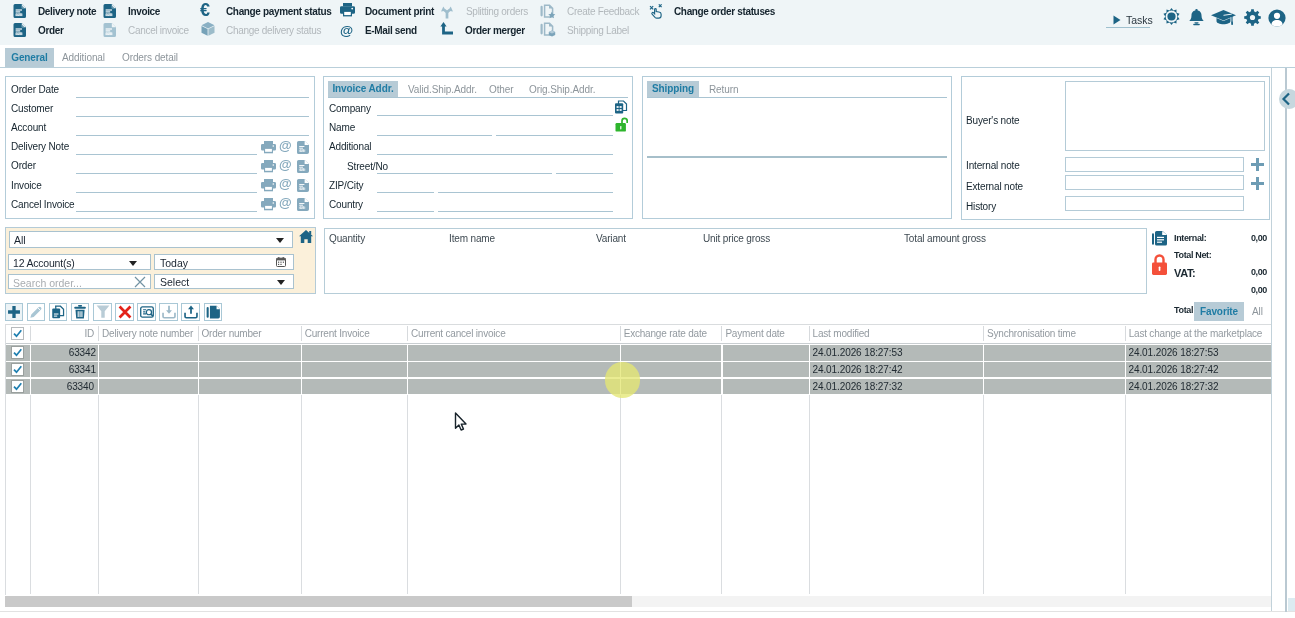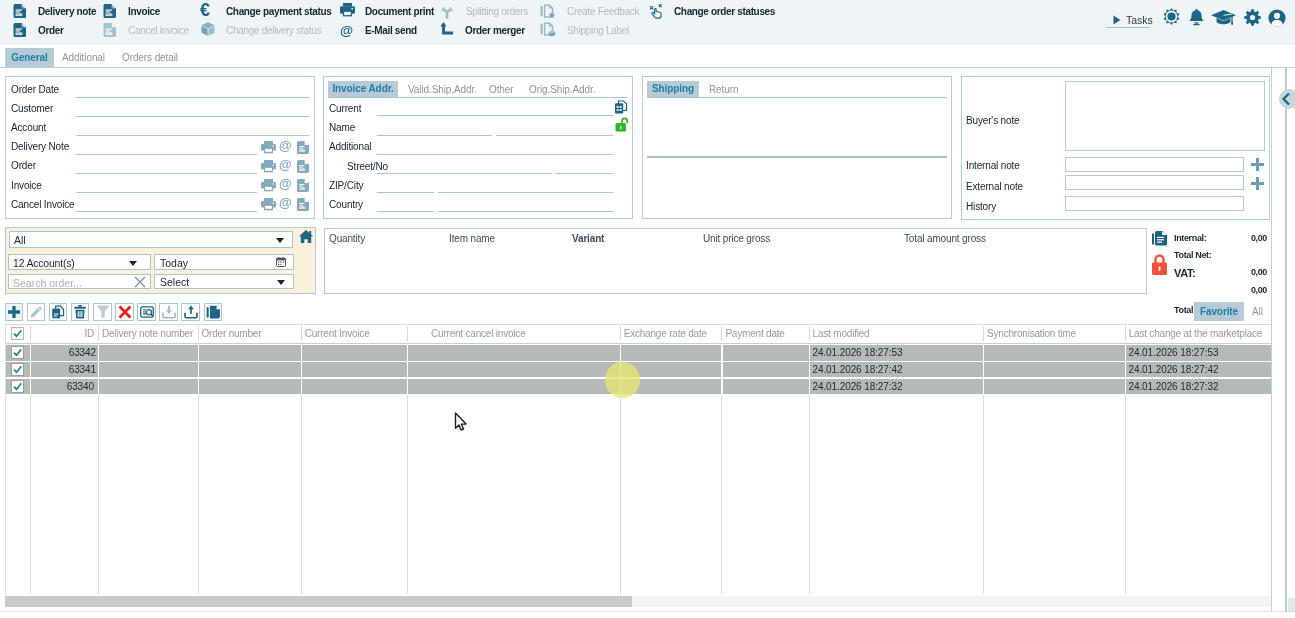"Current" div.lbl { text: Current -> Company }
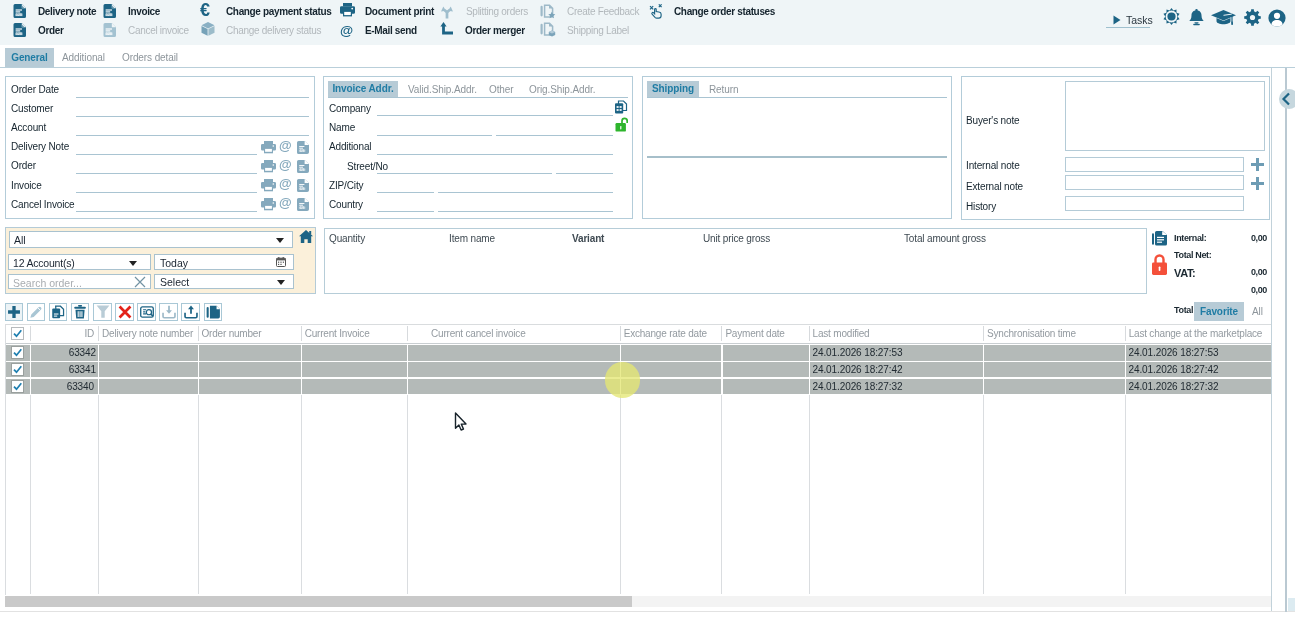"Variant" div.a { font-weight: bold -> none; left: 572px -> 596px }
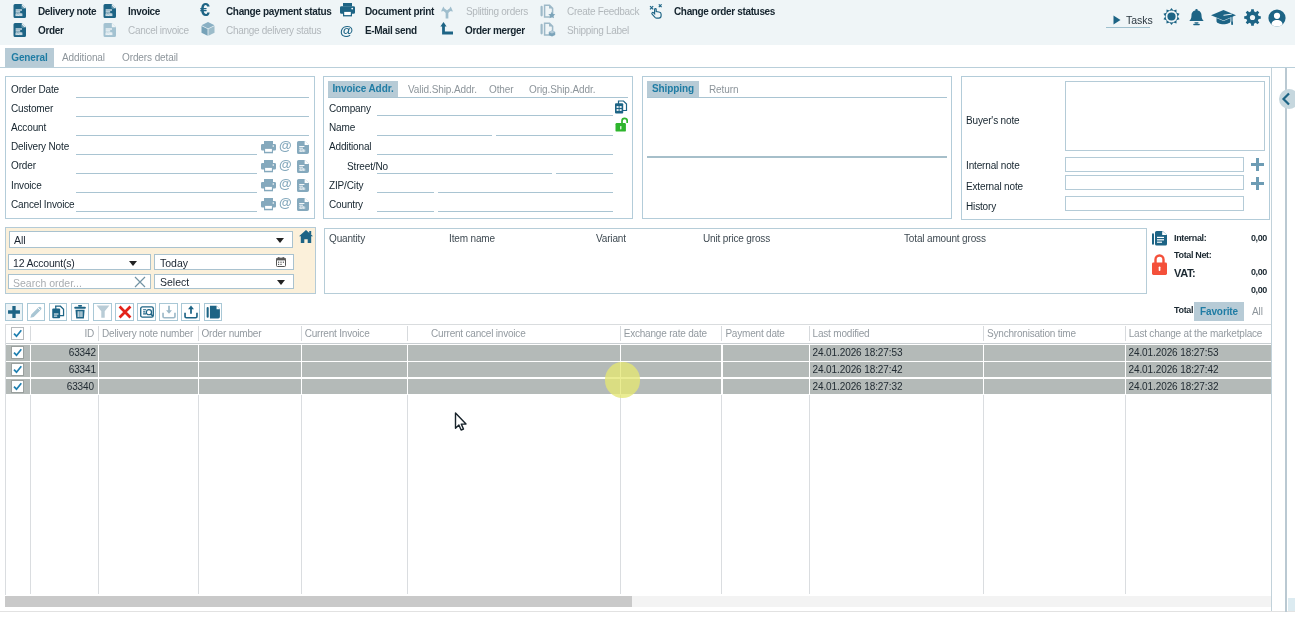"Current cancel invoice" div.gh { margin-left: 20px -> none }
